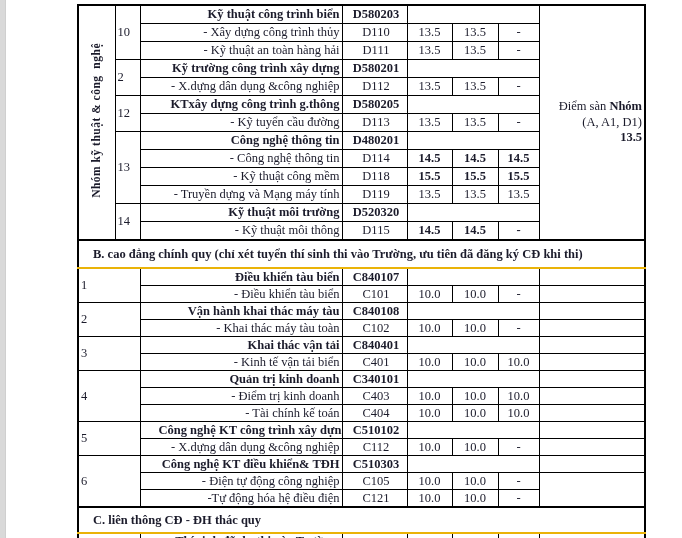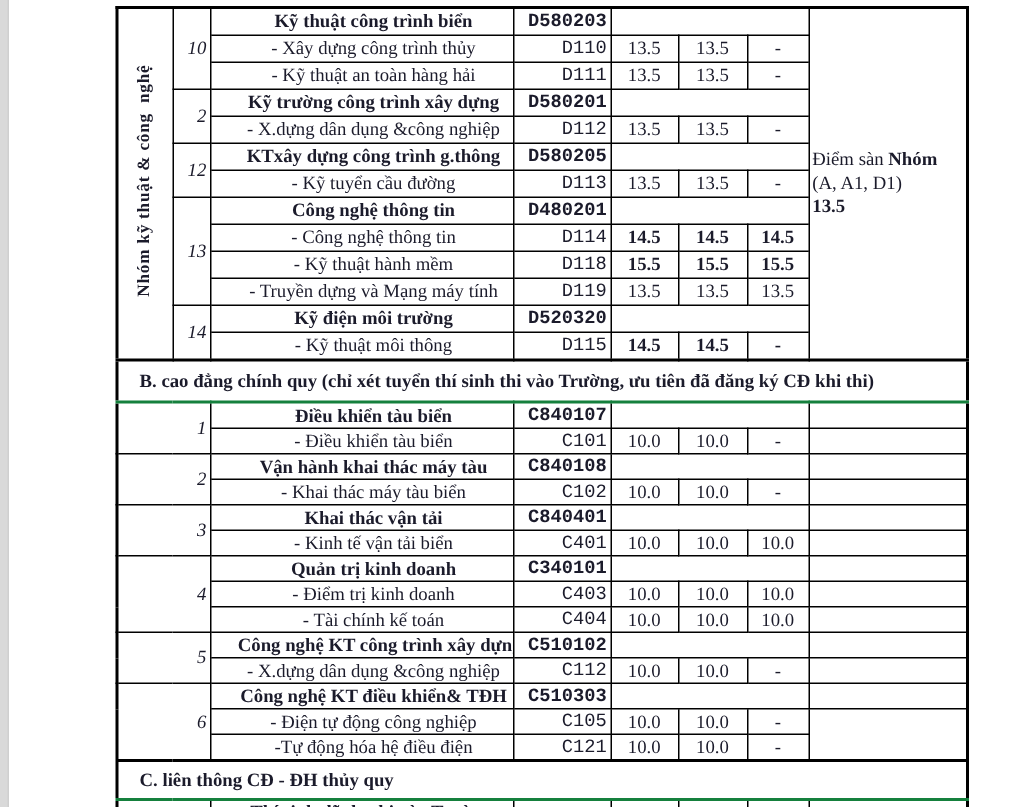"Kỹ thuật công trình biển" td.name { text-align: center -> right }
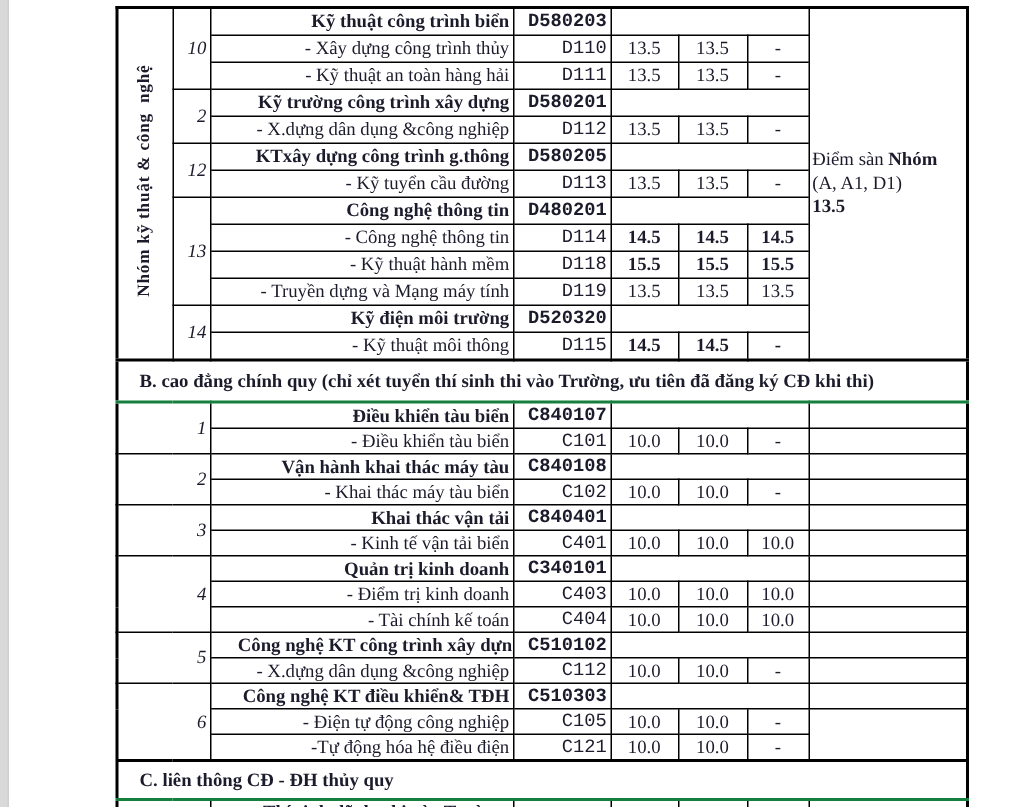"D580203" td.code { font-family: Liberation Mono, monospace -> none; text-align: right -> center }
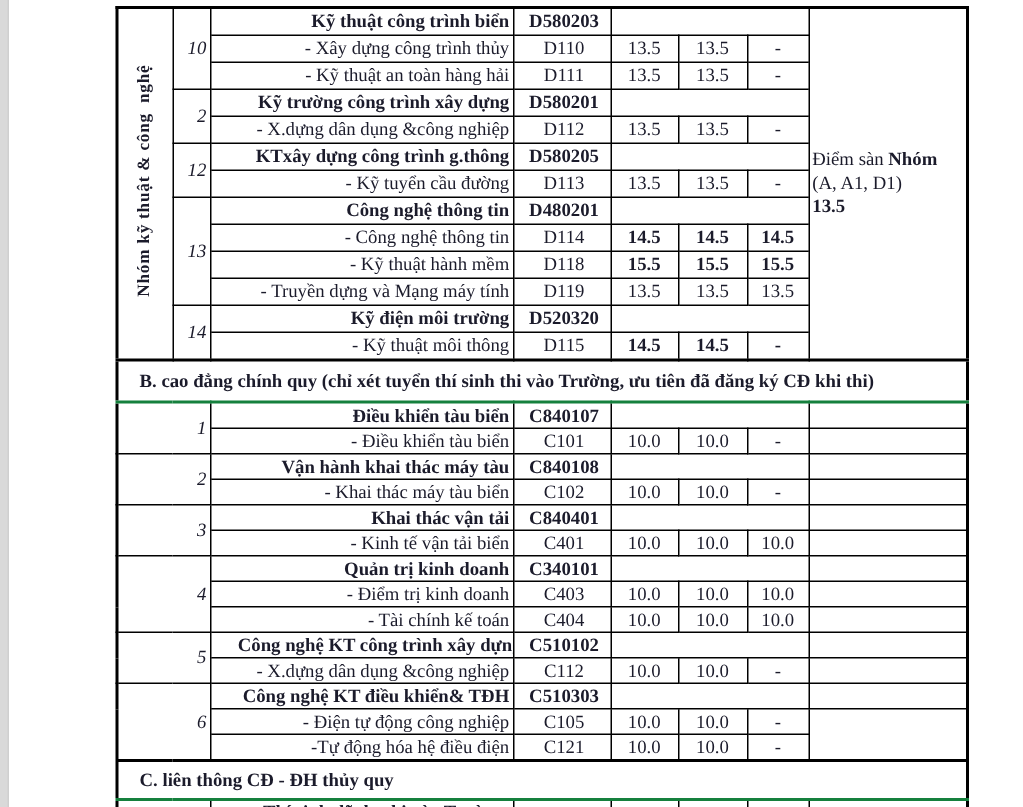"10" td.num { font-style: italic -> none; text-align: right -> left }
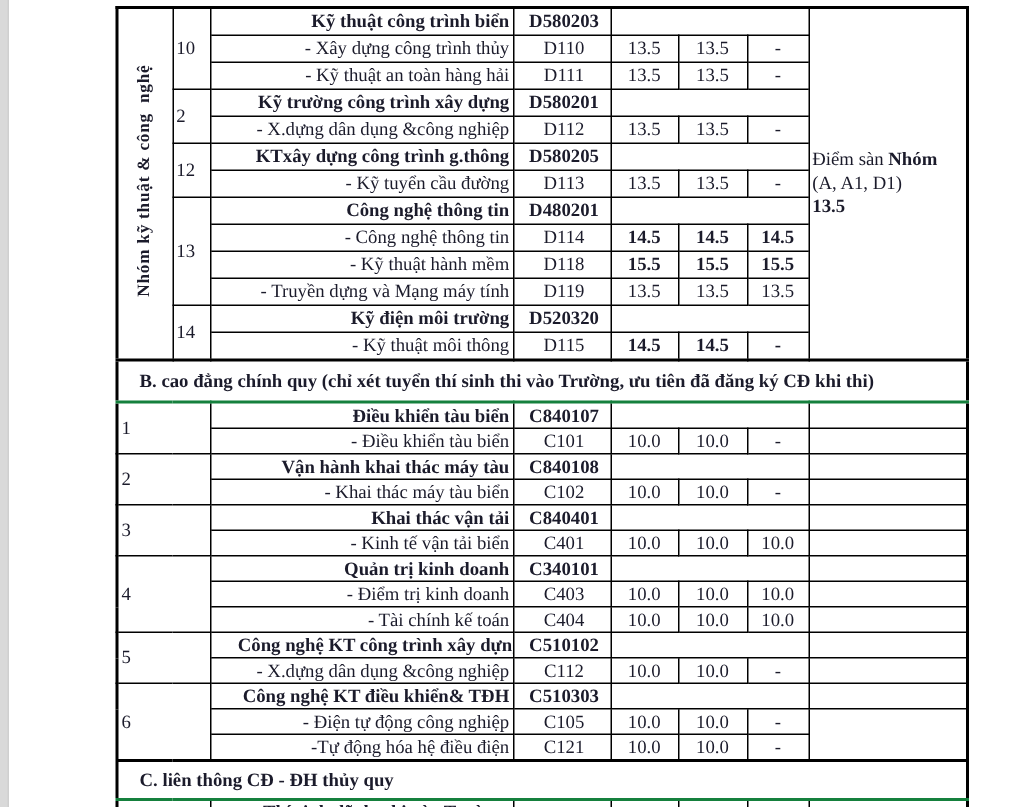"Điểm sàn Nhóm" td.floor-note { text-align: left -> right }
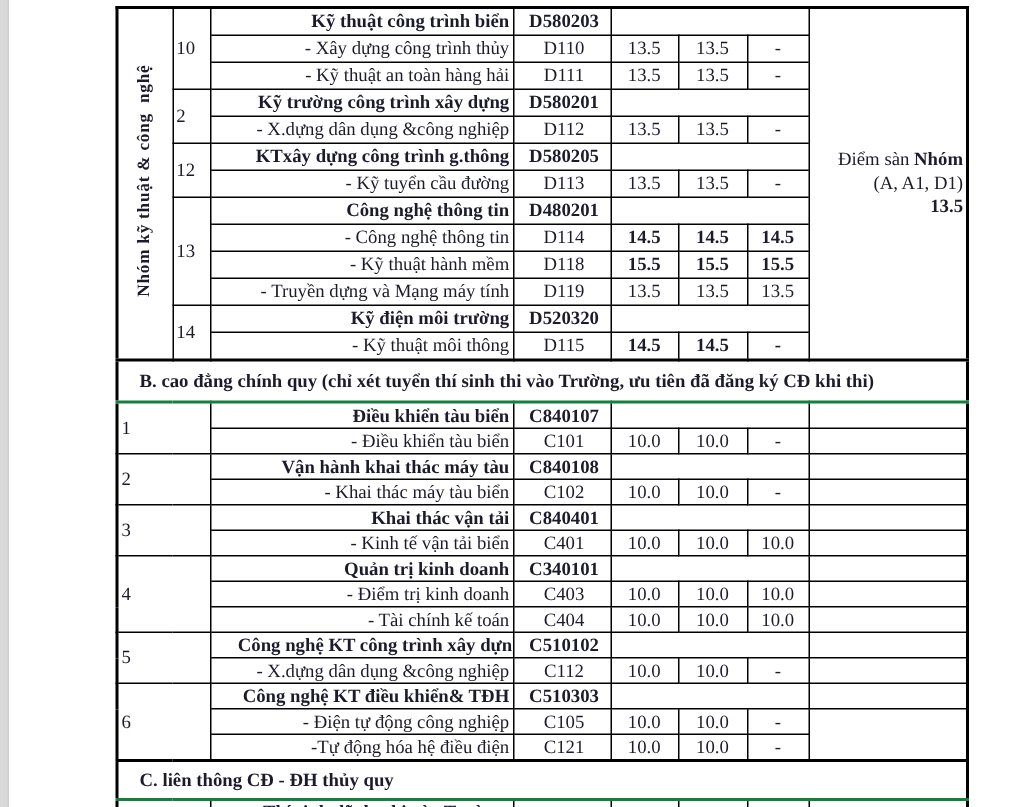"- Kỹ thuật hành mềm" td.name { text: hành -> công }
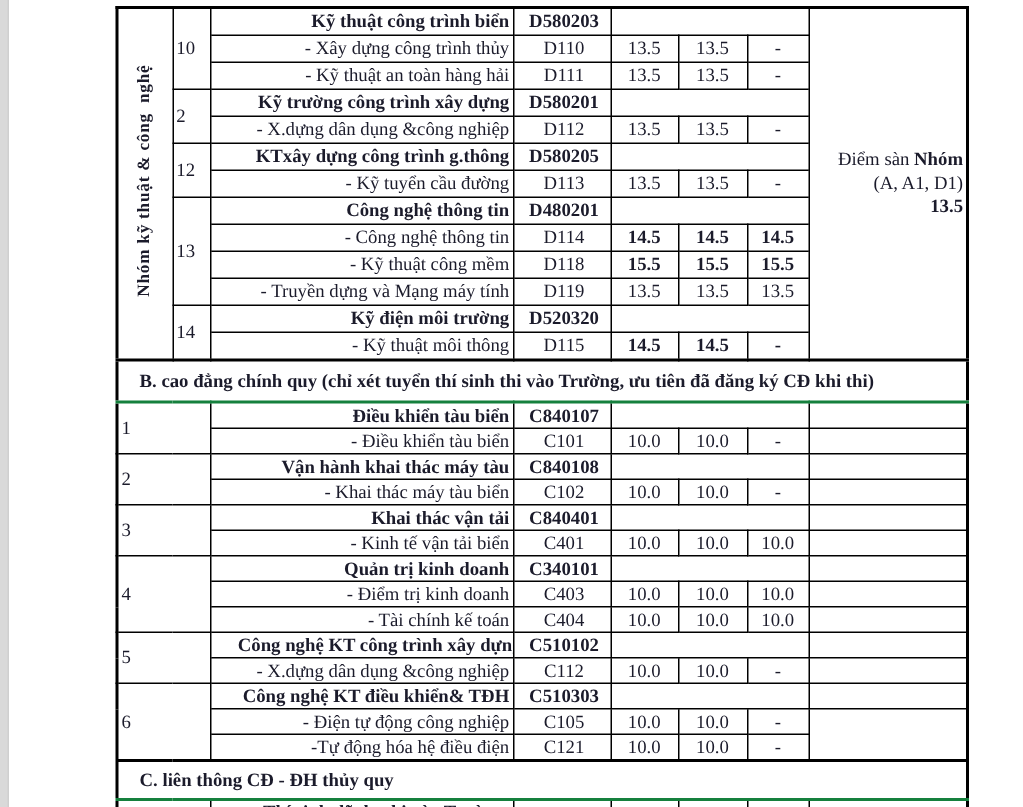"Kỹ điện môi trường" td.name { text: điện -> thuật }
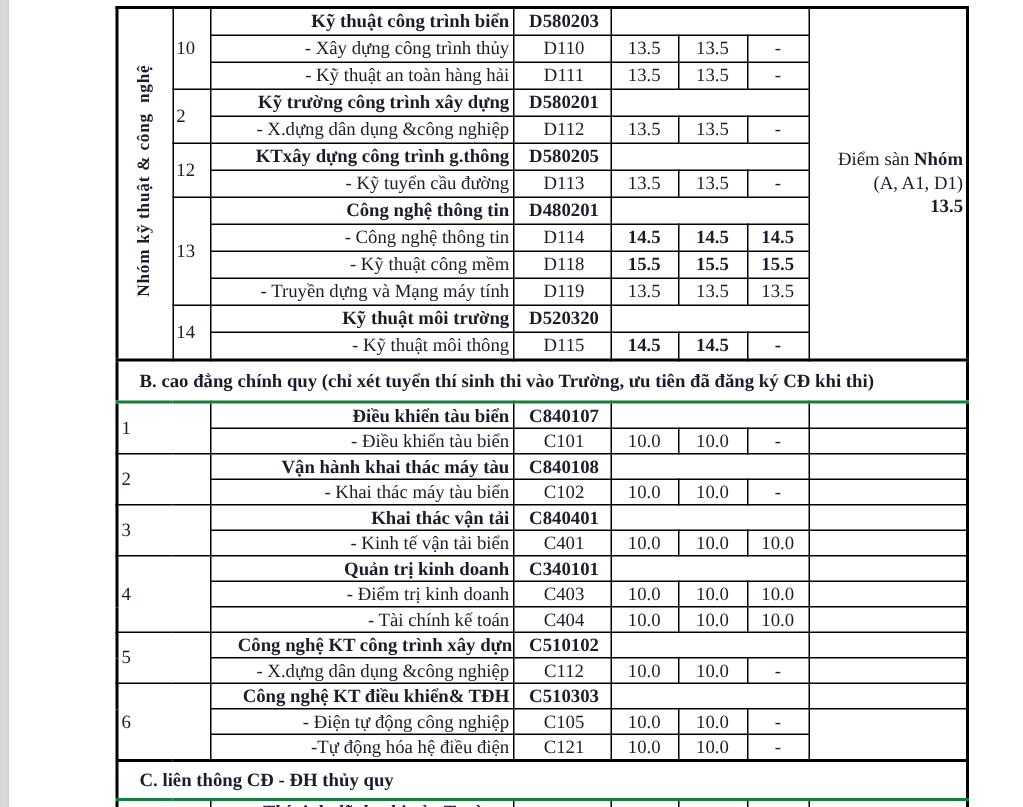"B. cao đẳng chính quy" tr.sec-head td { border-bottom: 2px solid #15803d -> 2px solid #eab308 }
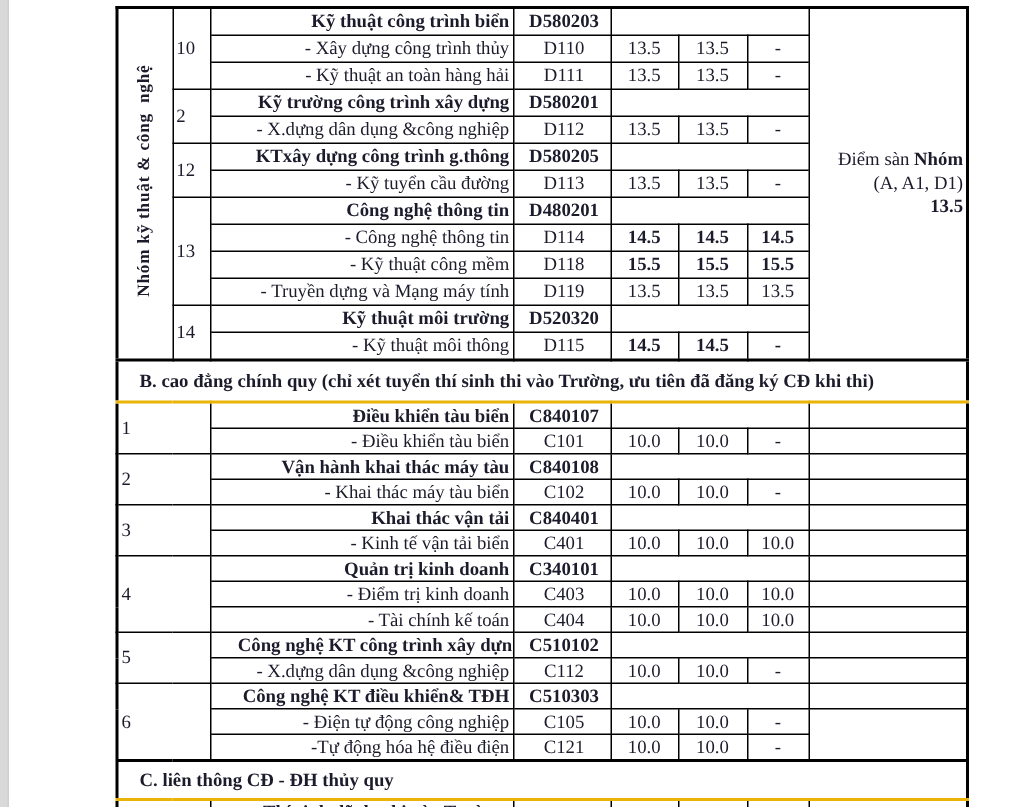"- Khai thác máy tàu" td.name { text: biển -> toàn }
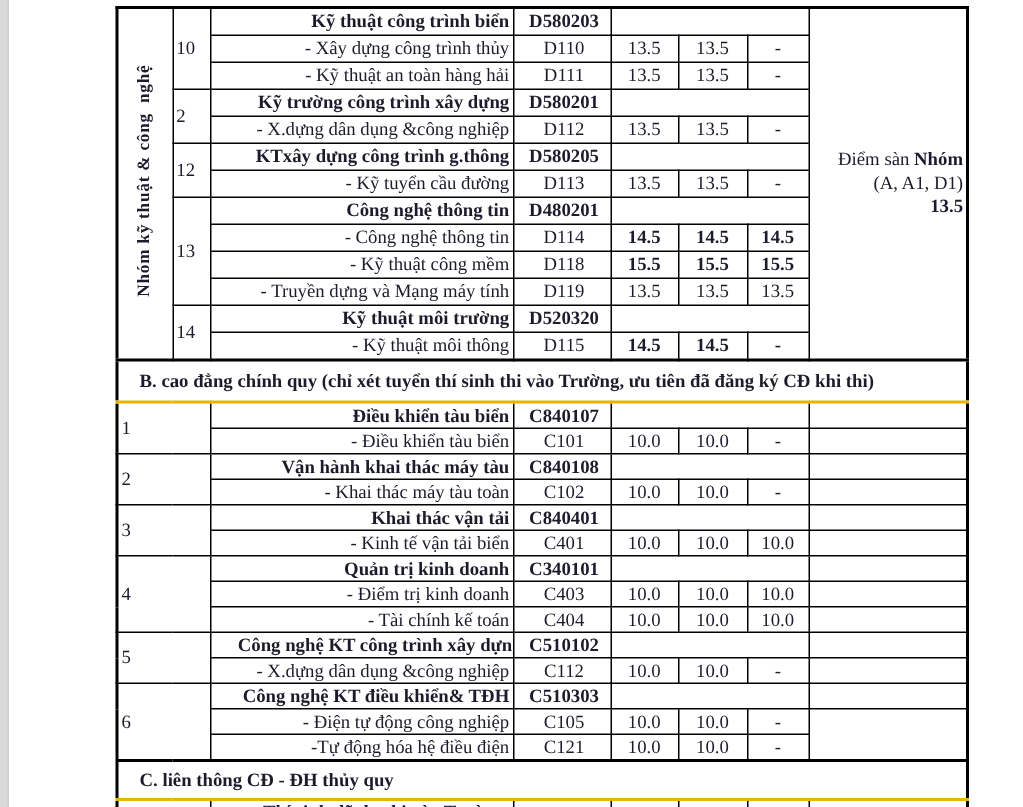"C. liên thông CĐ -" td { text: thủy -> thác }
